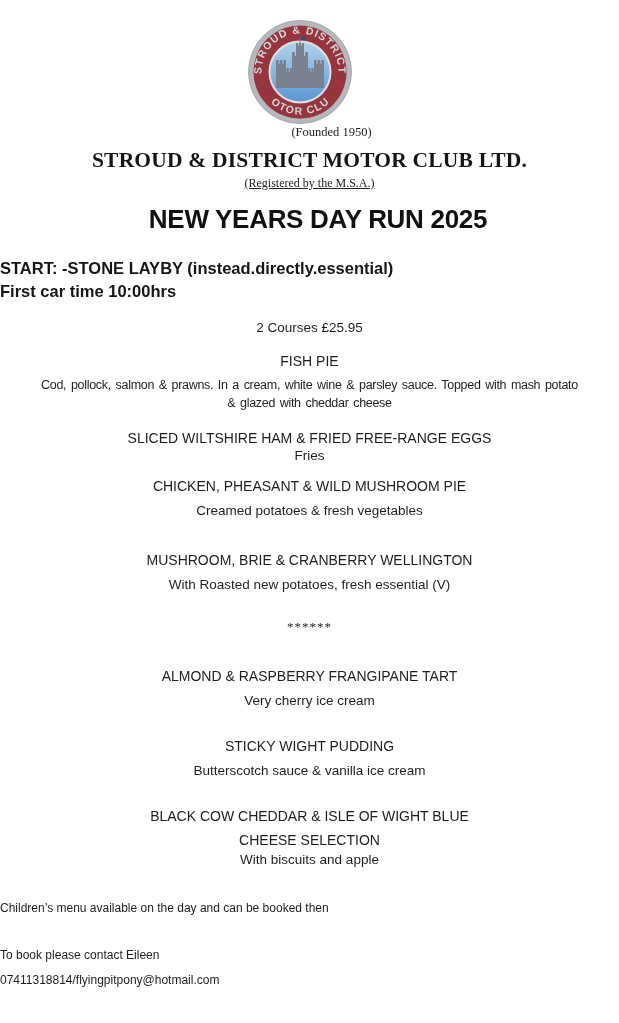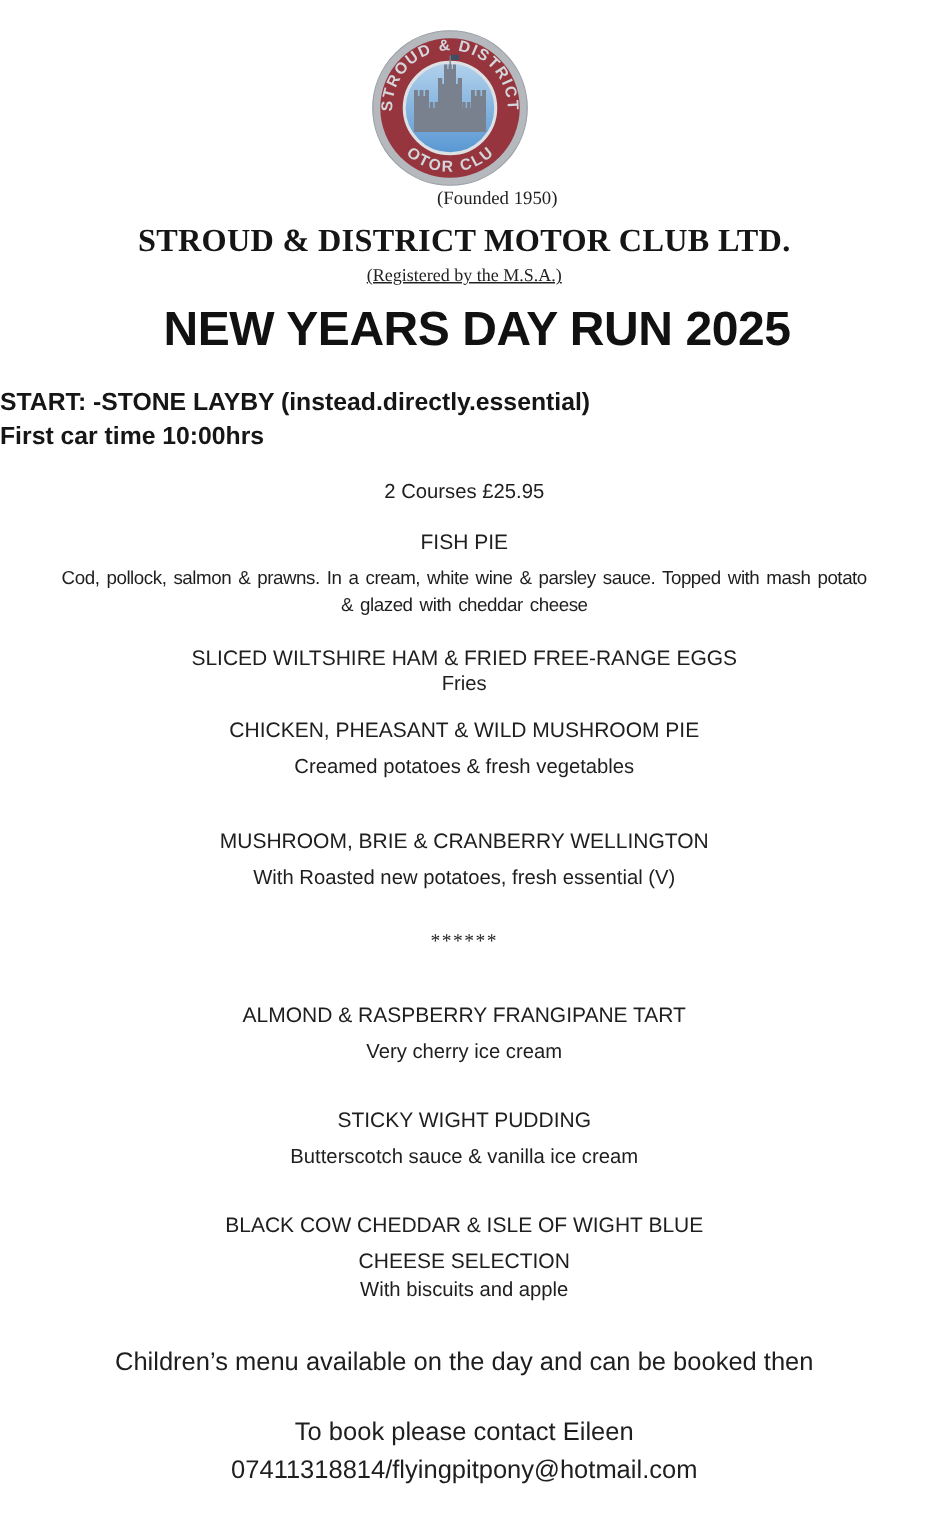"NEW YEARS DAY RUN 2025" .event-title { font-size: 32px -> 26px }
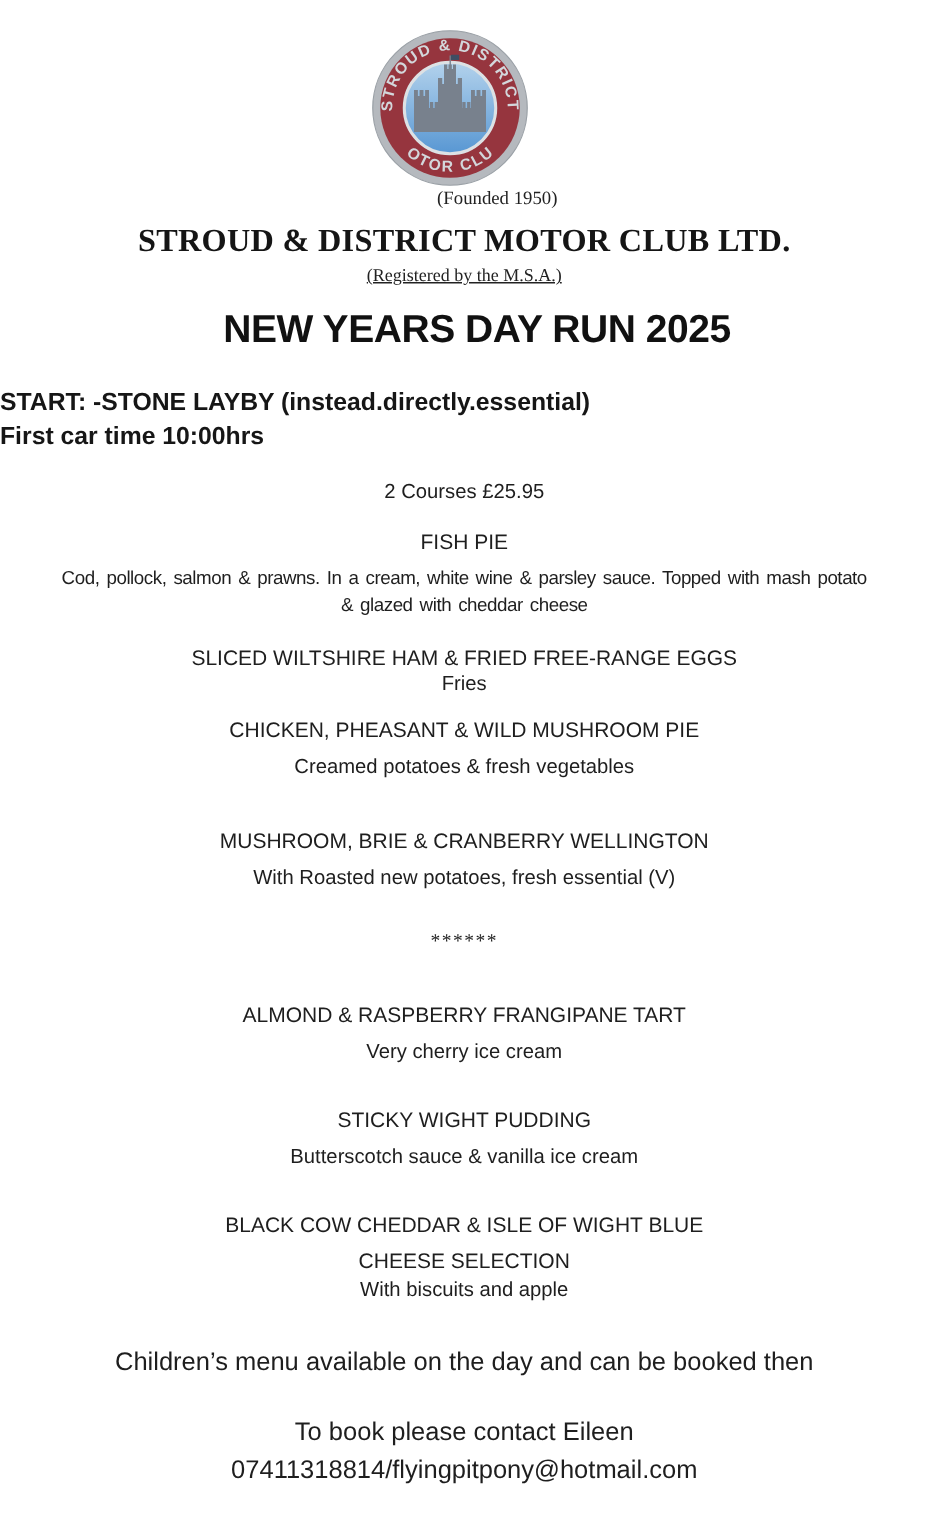"Children’s menu available on the" .note-line { font-size: 17px -> 12px; text-align: center -> none }
